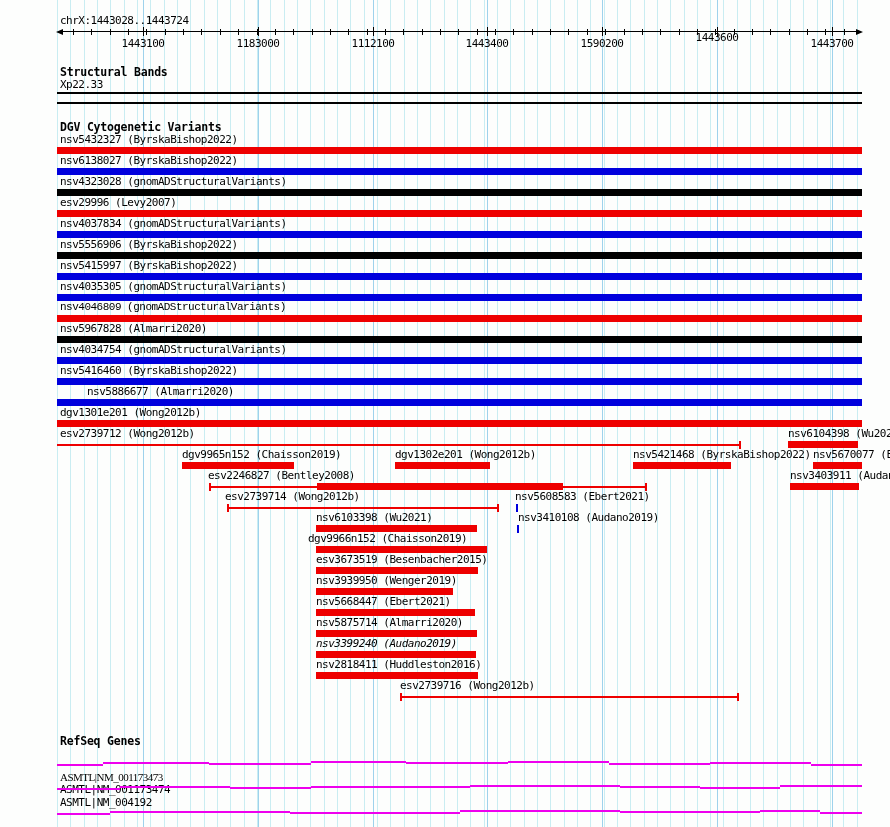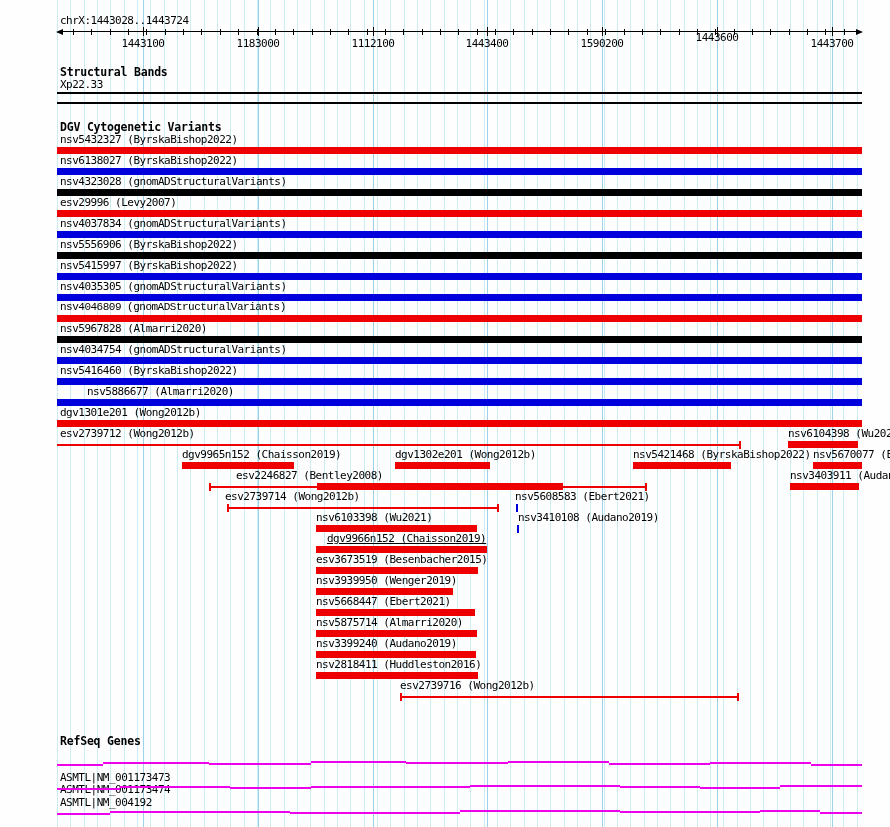"esv2246827 (Bentley2008)" div.lbl { margin-left: 28px -> none }
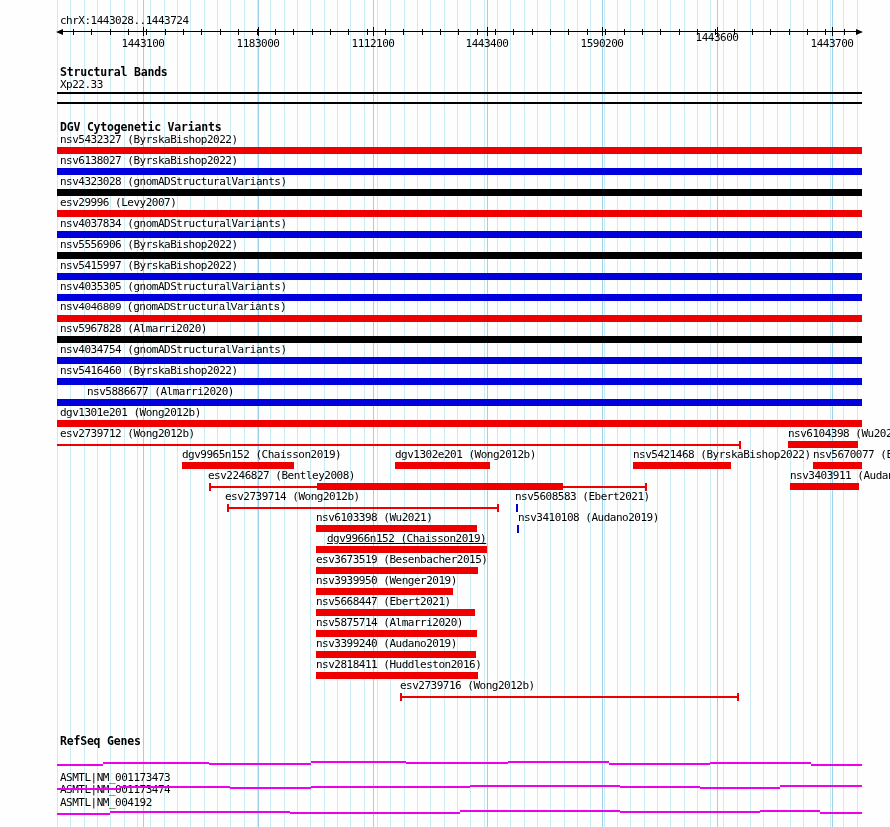"dgv9966n152 (Chaisson2019)" div.lbl { left: 327px -> 308px; text-decoration: underline -> none }
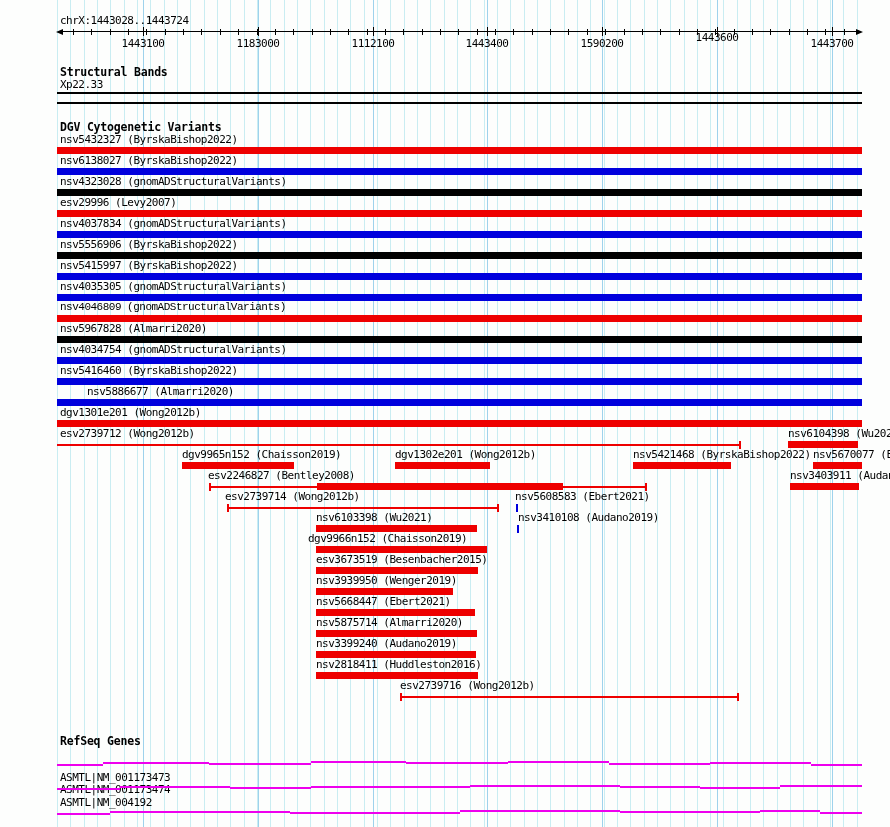"nsv3399240 (Audano2019)" div.lbl { font-style: none -> italic }
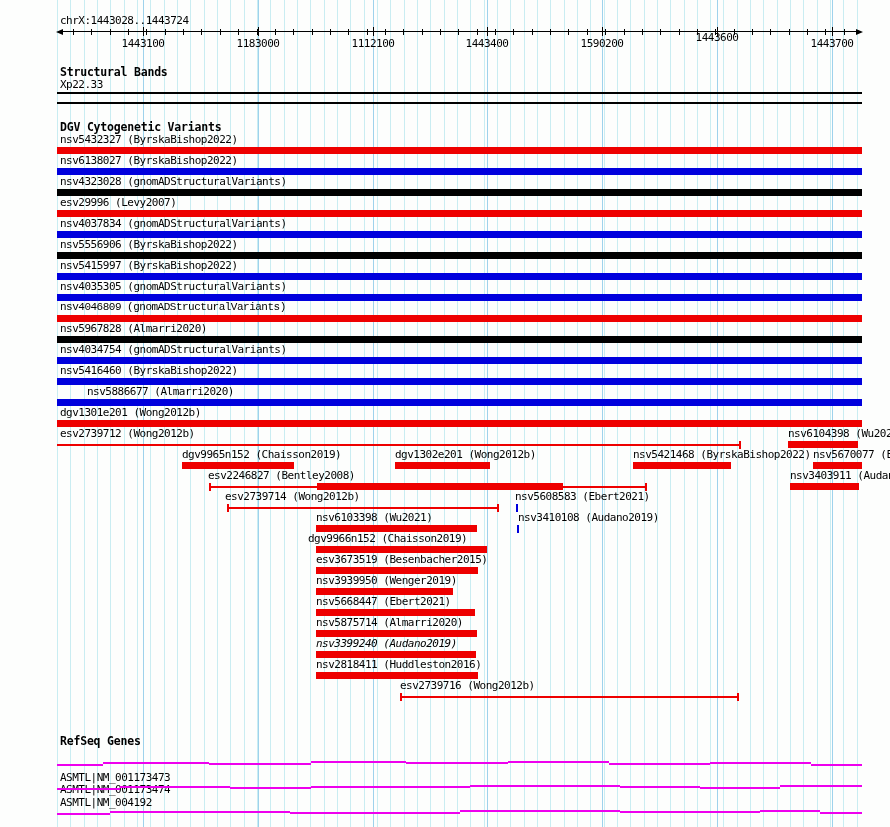"ASMTL|NM_001173473" div.lbl { font-family: none -> Liberation Serif, serif }
